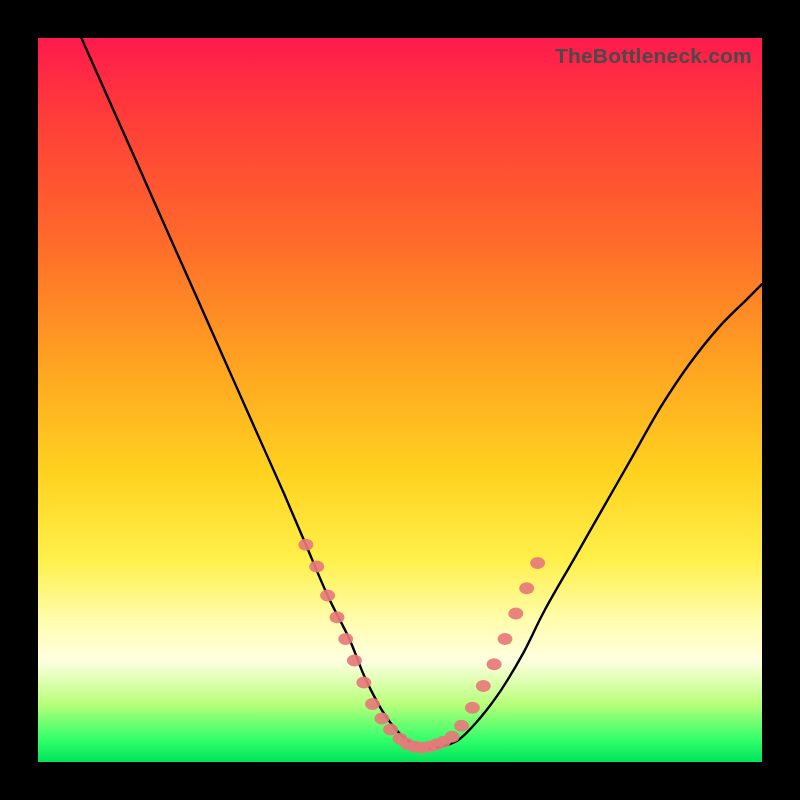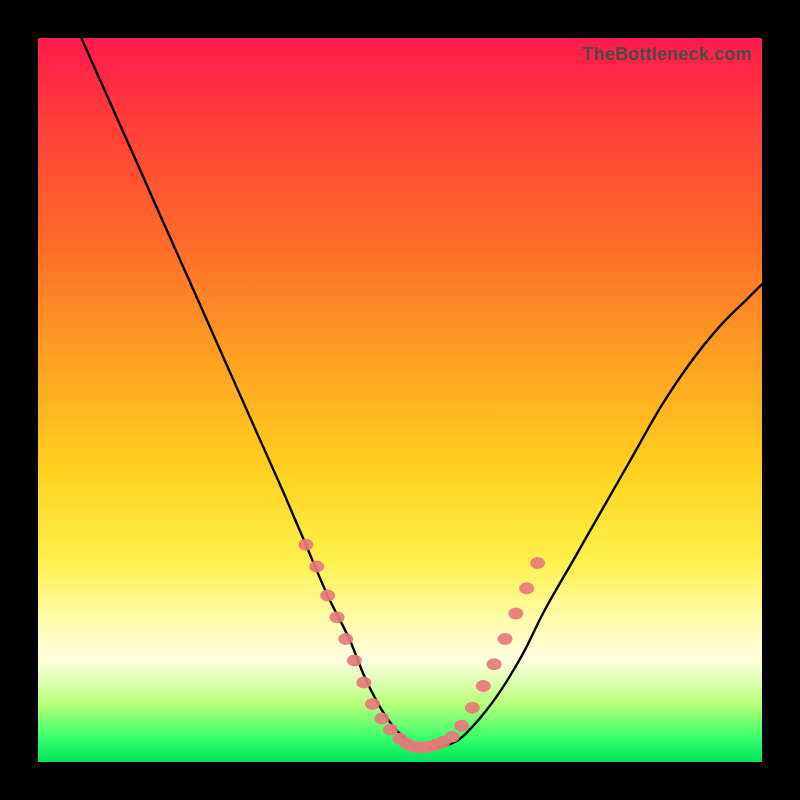"TheBottleneck.com" .watermark { font-size: 18px -> 21px }
